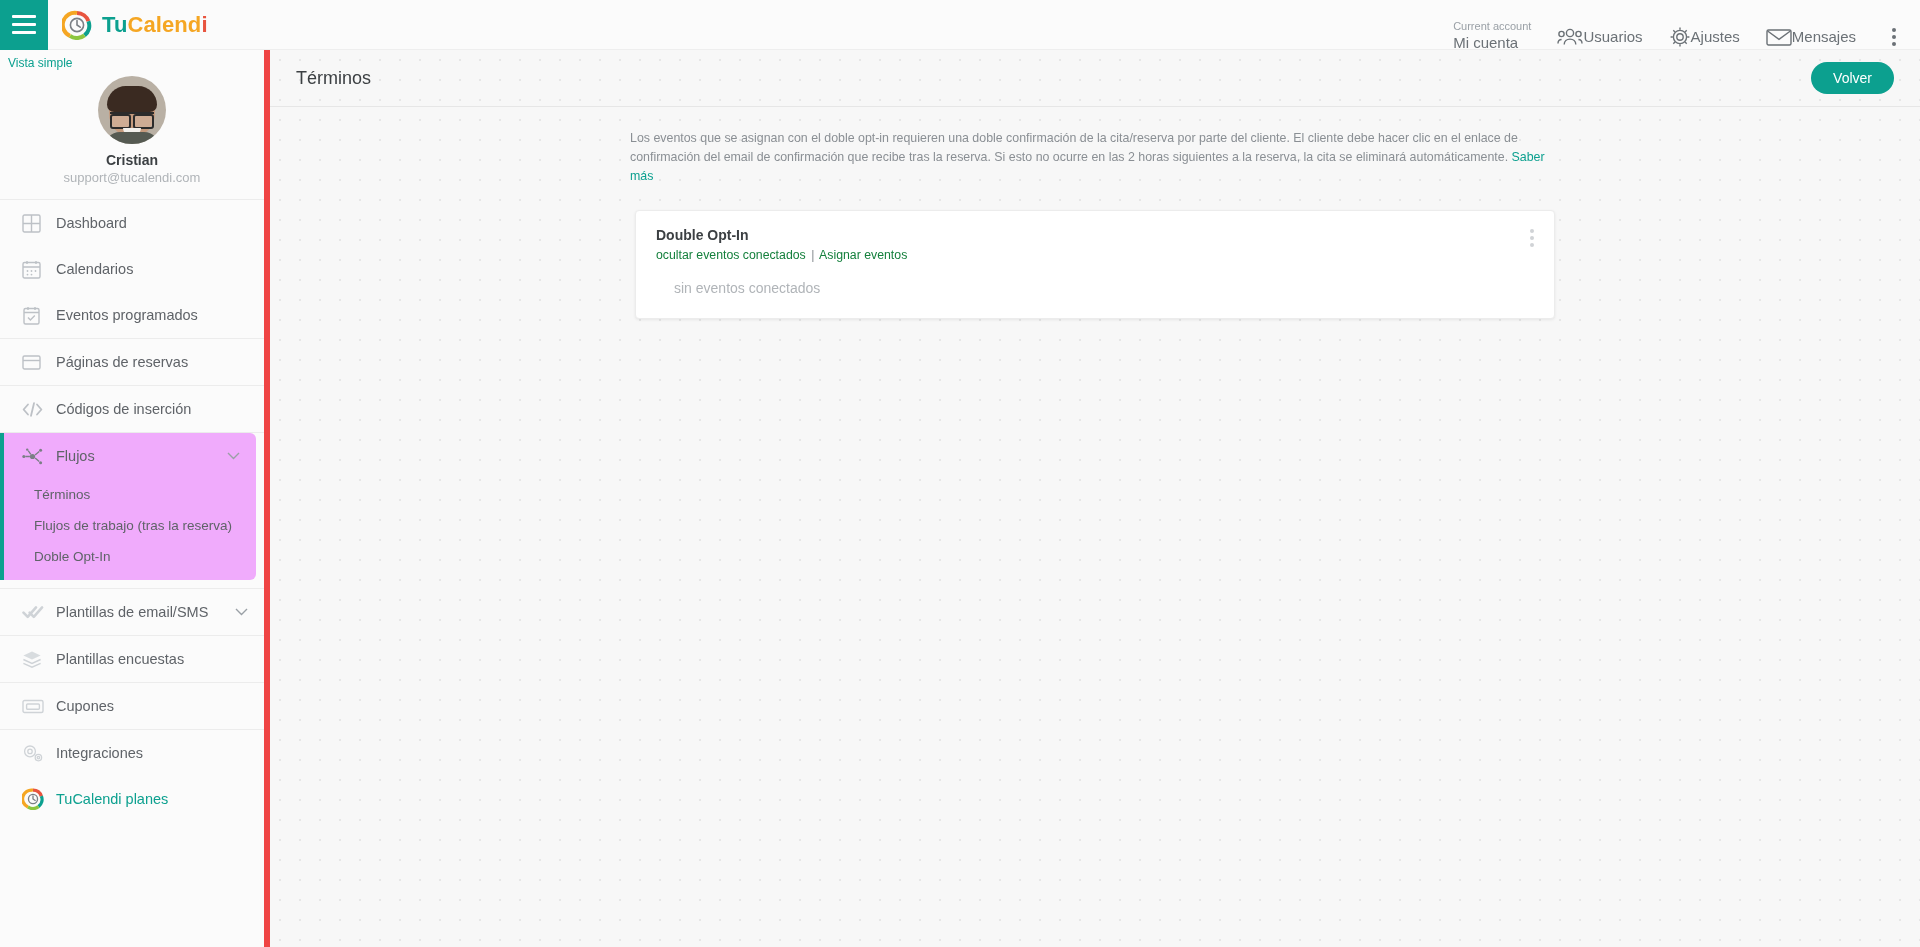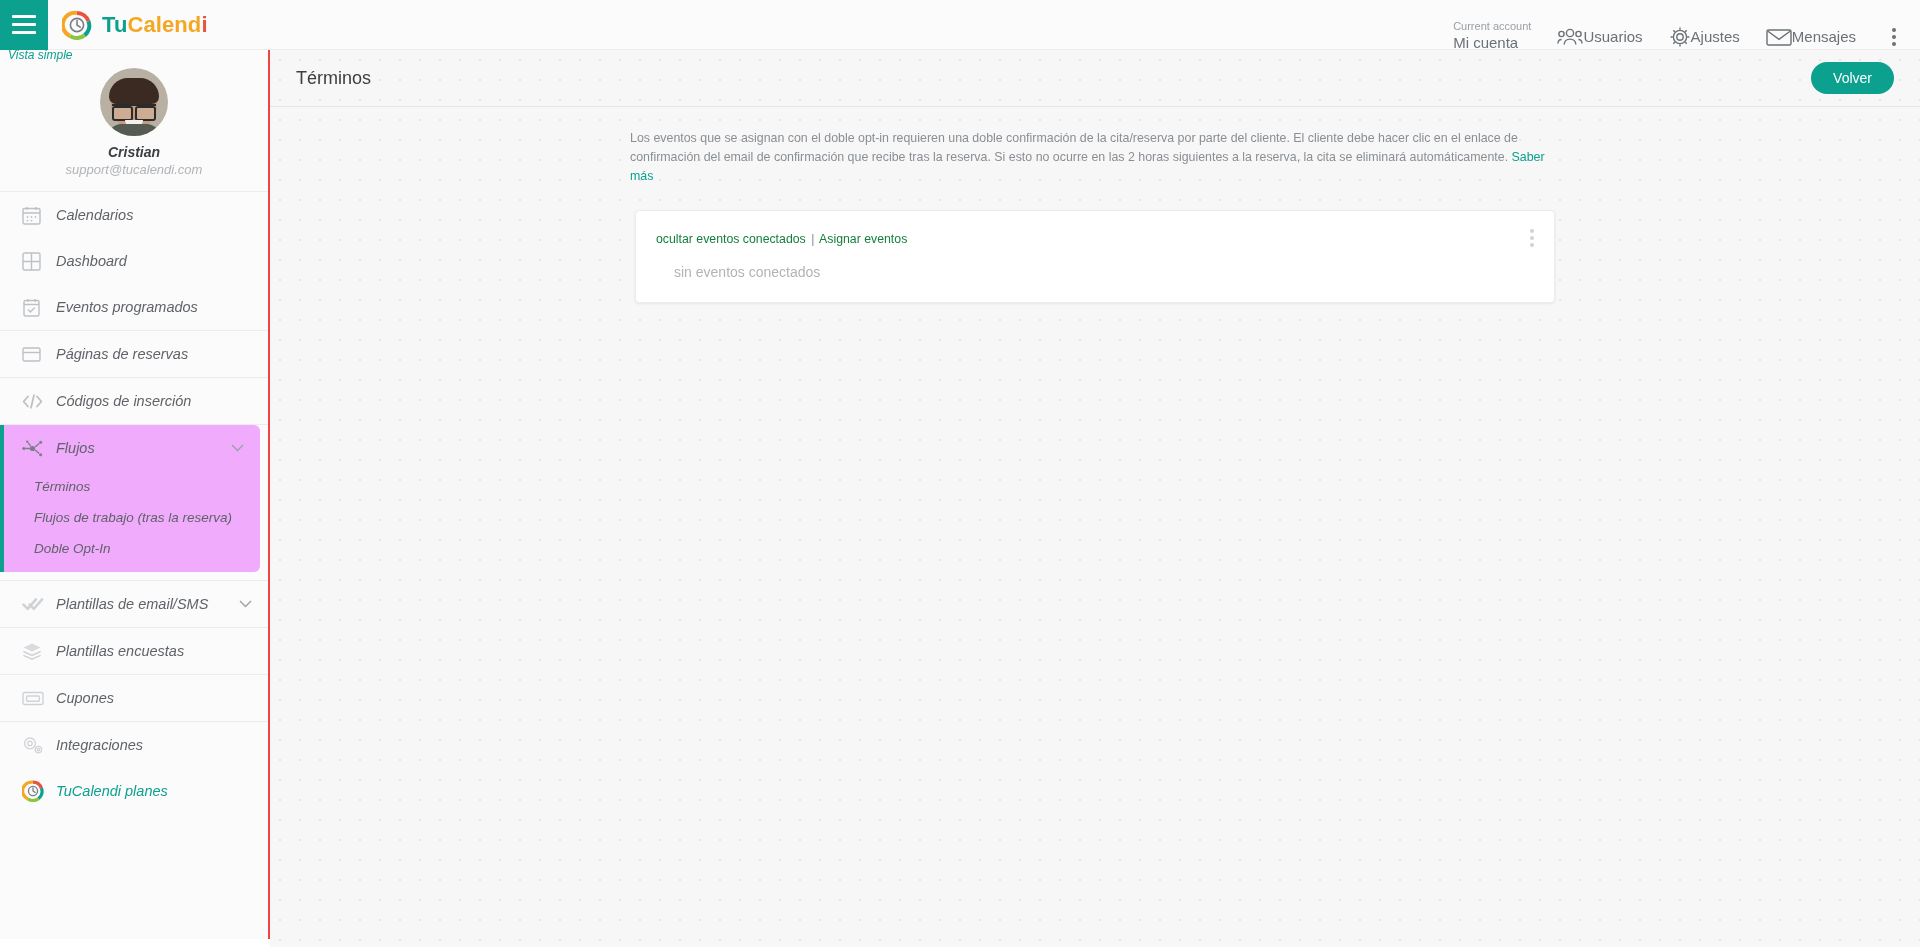"Vista simple" .sidebar { border-right: 2px solid #ef4444 -> 6px solid #ef4444; font-style: italic -> none; top: 42px -> 50px }
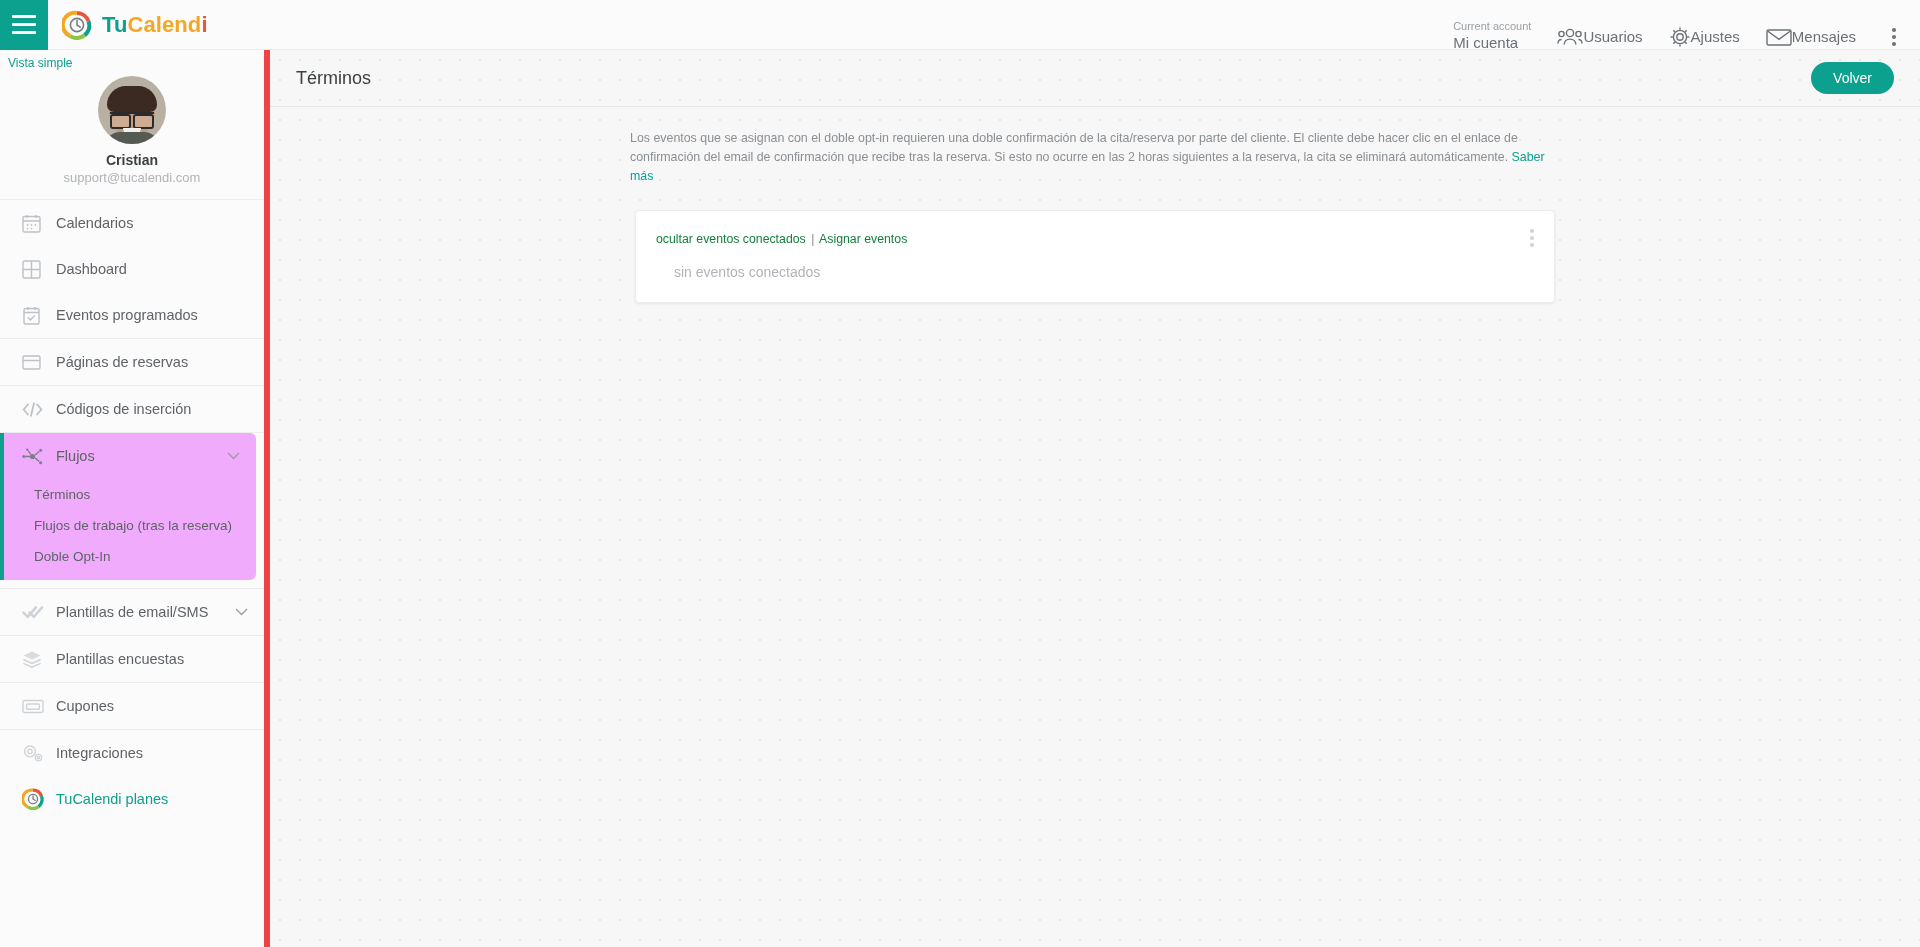"Double Opt-In" div.card-title { html: none -> <div>Double Opt-In</div> }
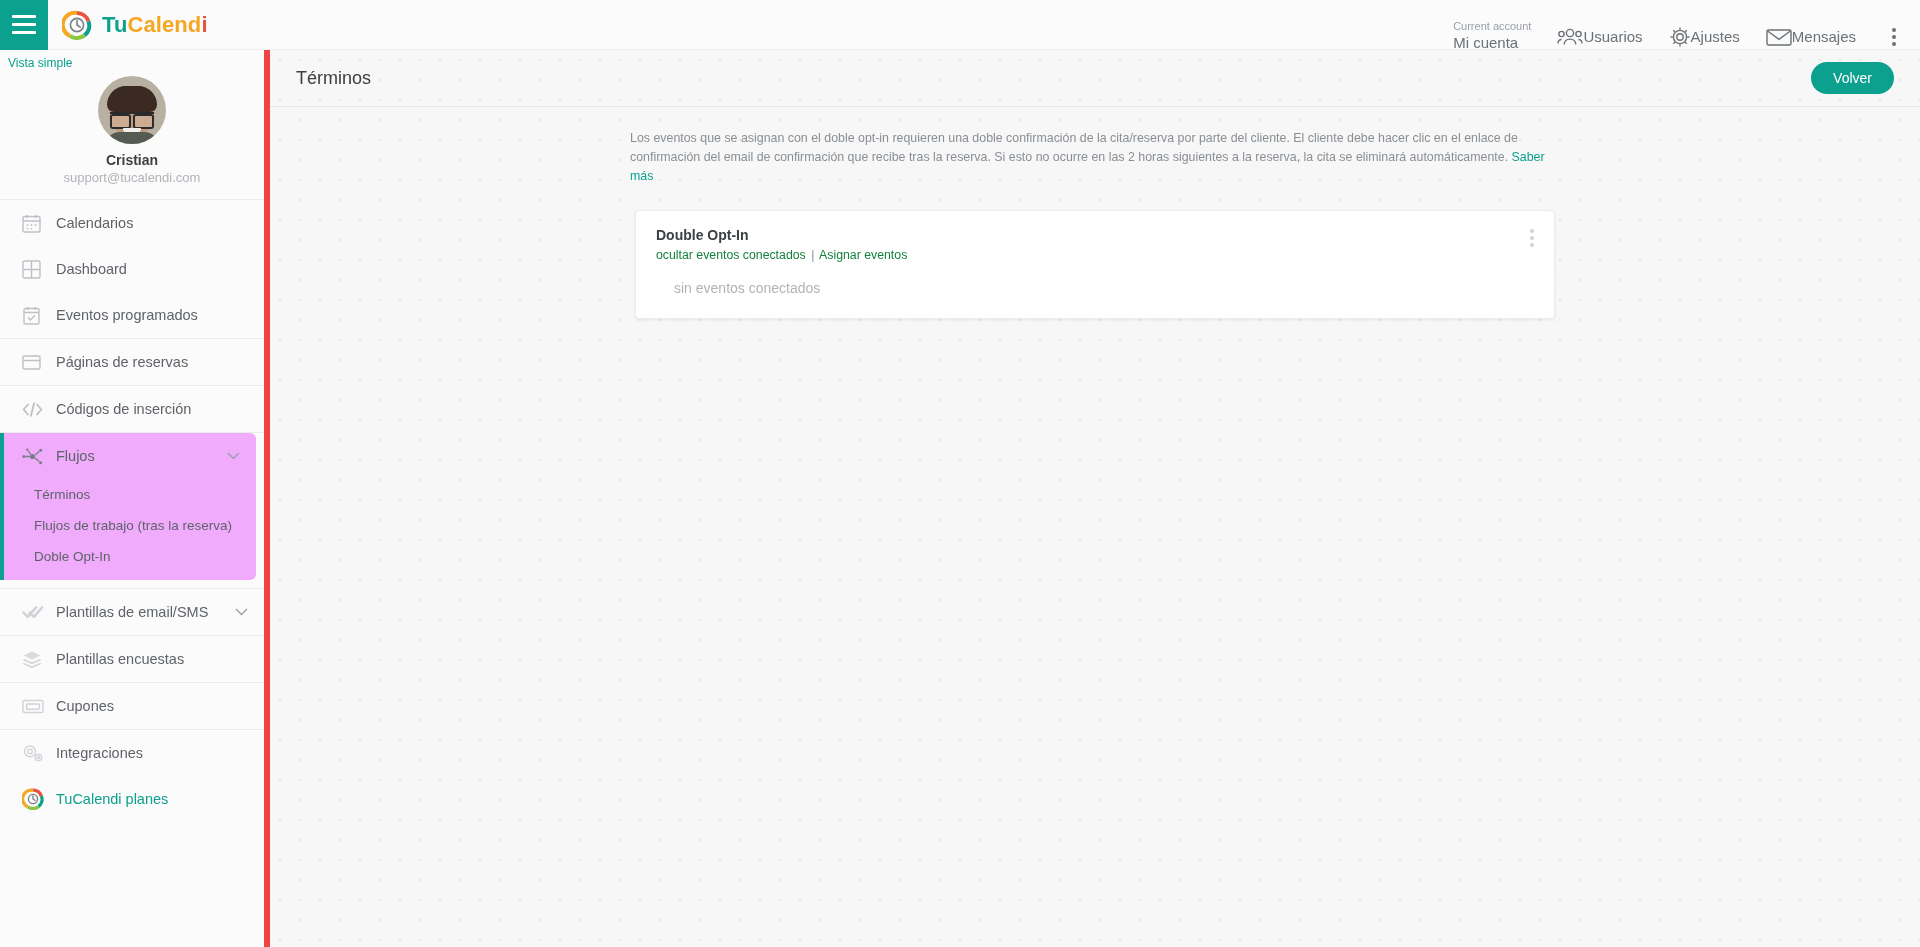"Calendarios" div.nav-item { order: before "Dashboard" -> after "Dashboard" }
